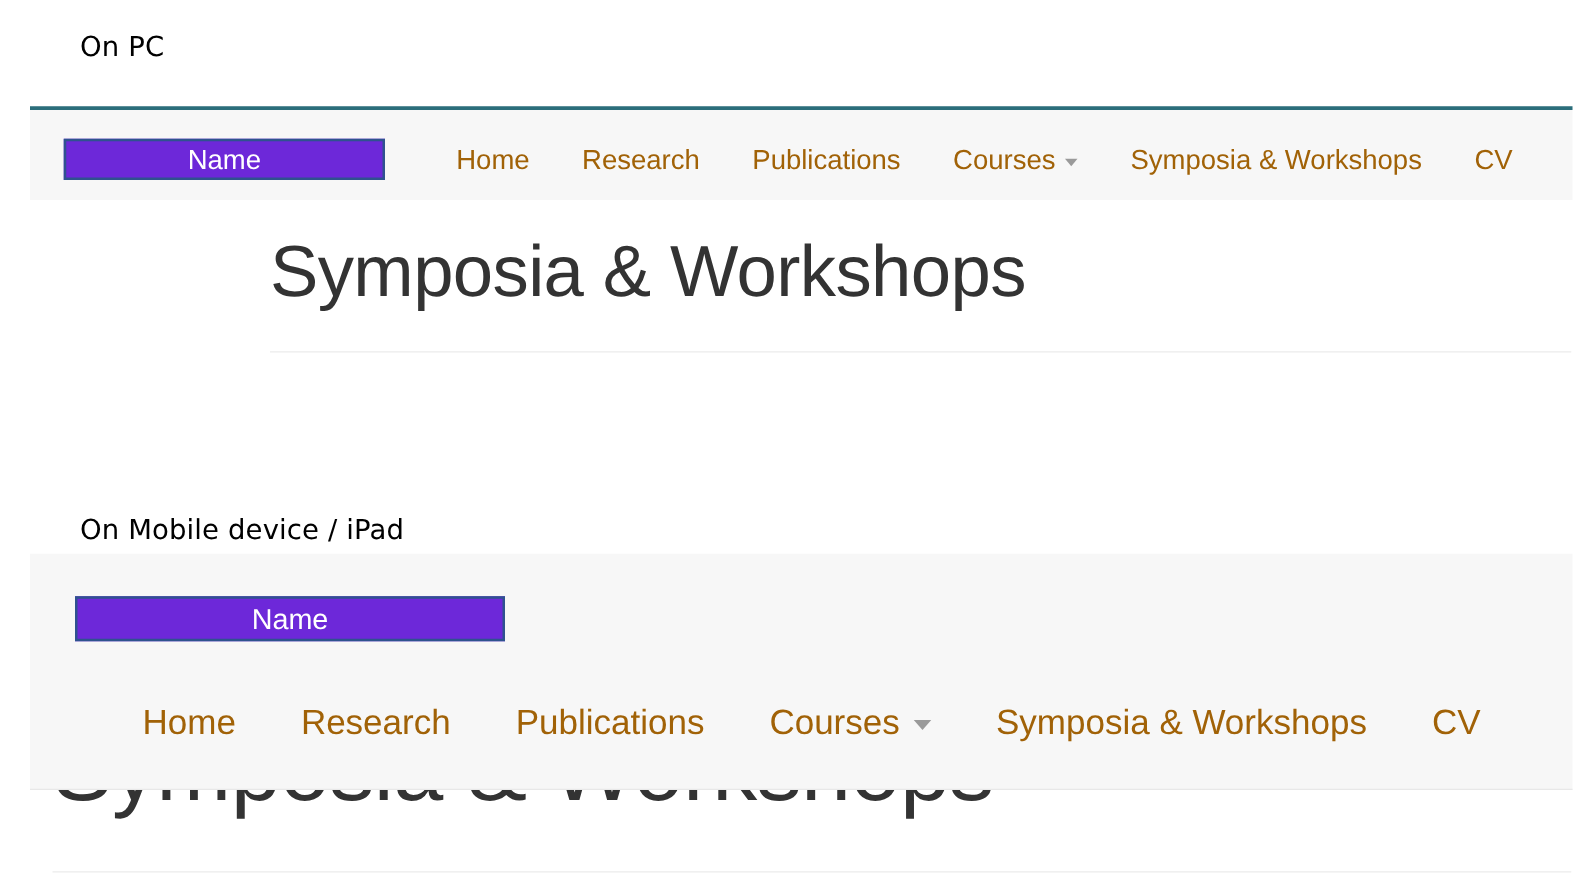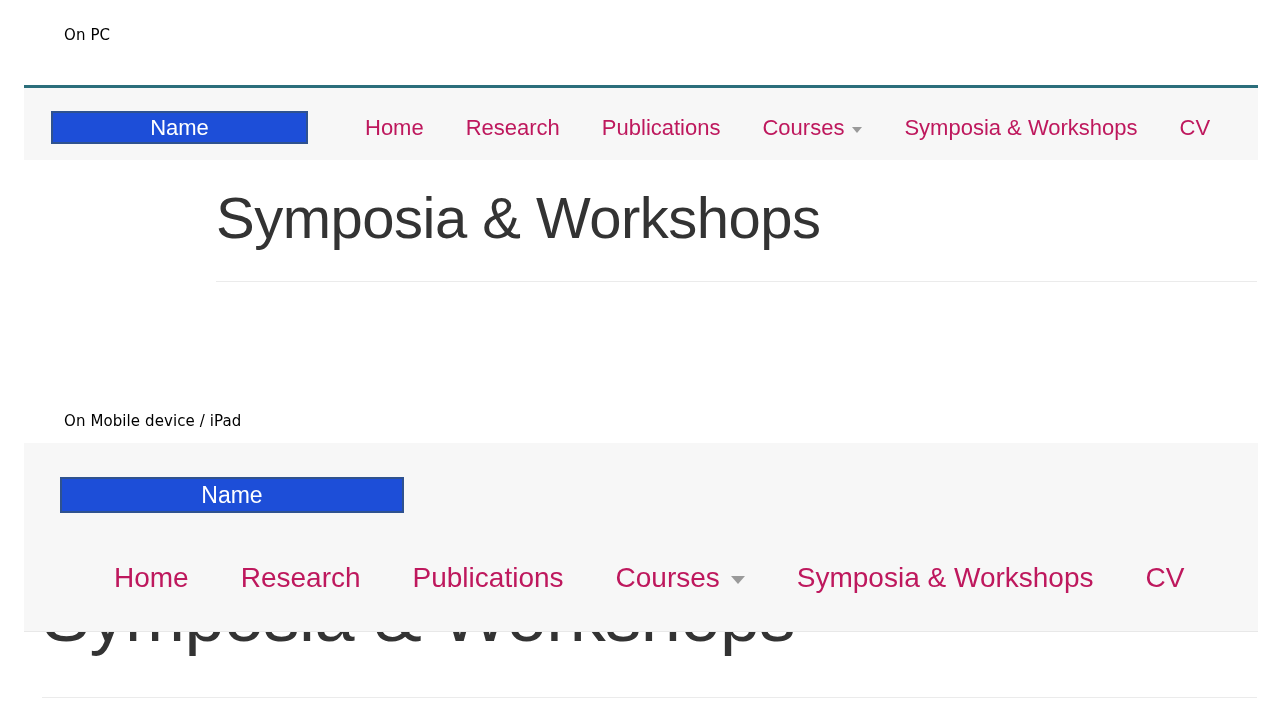"On PC" .caption { font-size: 15px -> 22px }
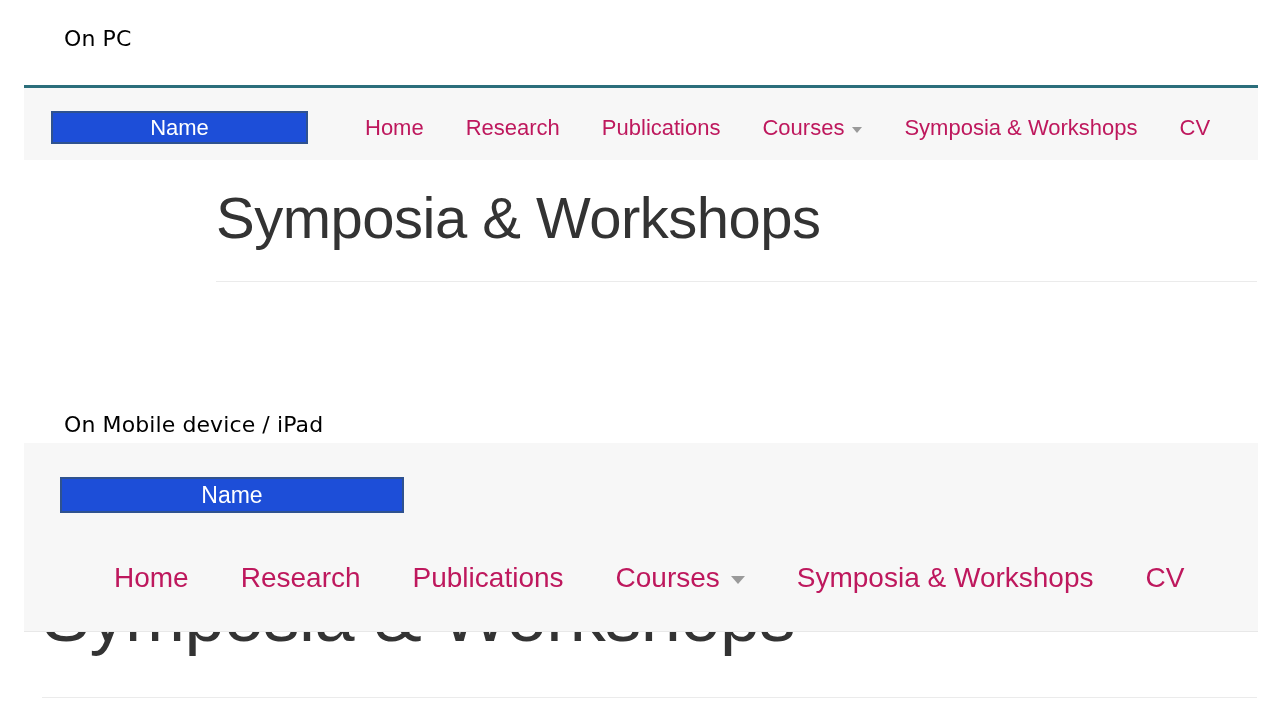"Name" .brand-box { background: #1d4ed8 -> #6d28d9 }
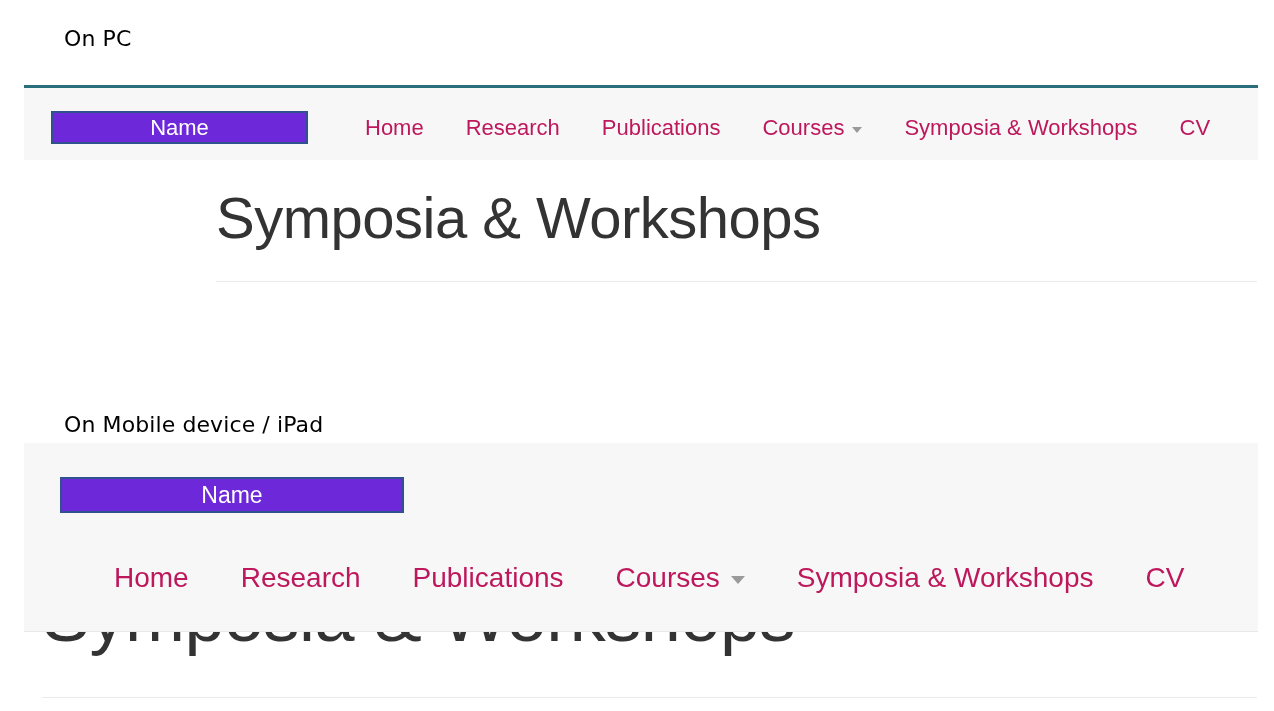"Home" .nav-link { color: #be185d -> #a16207 }
